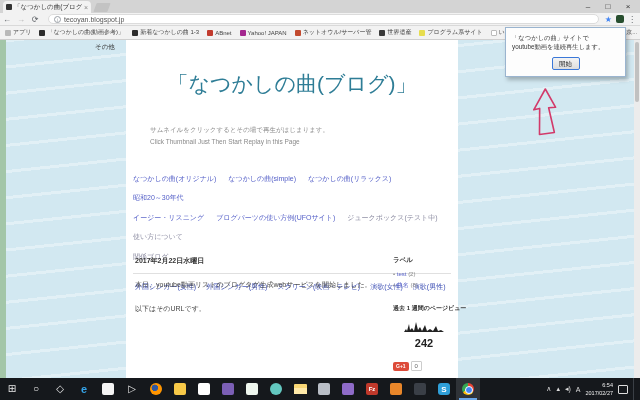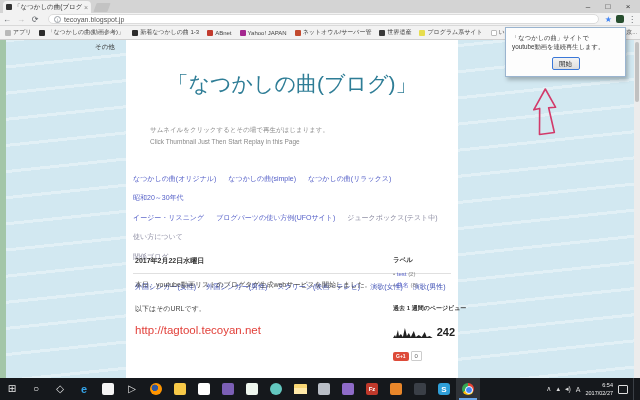"http://tagtool.tecoyan.net" div.post-link { html: <div>http://tagtool.tecoyan.net</div> -> none }
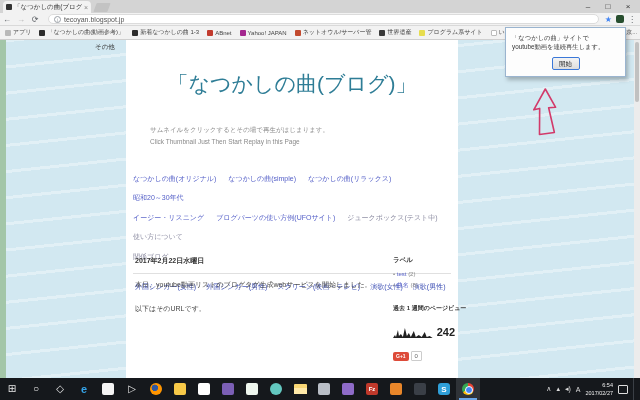"242" .pv-row { flex-direction: none -> column; margin-top: 12px -> 6px }
